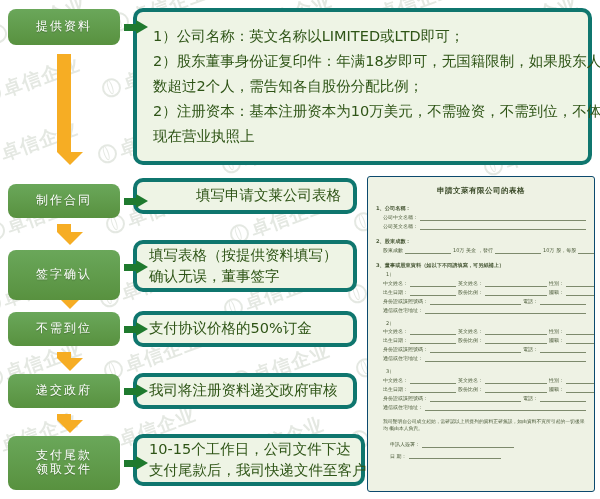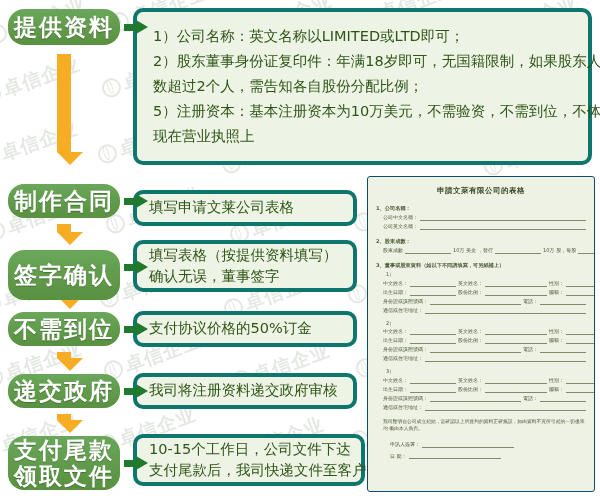"提供资料" .chip { border-radius: 16px -> 8px; font-size: 23px -> 12px; font-weight: bold -> normal }
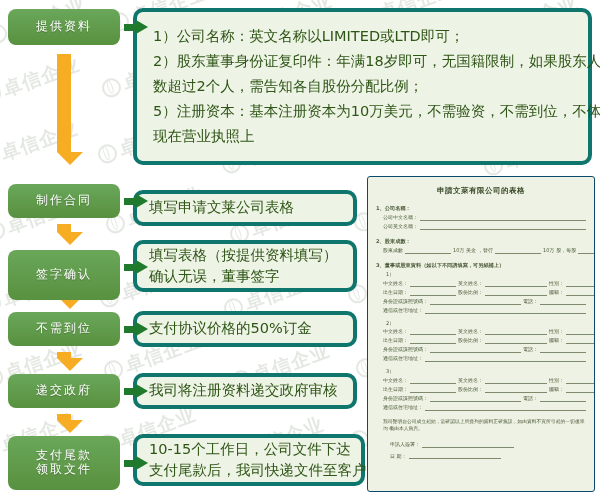"5）注册资本：基本注册资本为10万美元，不需验资，不需到位，不体" div.ln { text: 5 -> 2 }
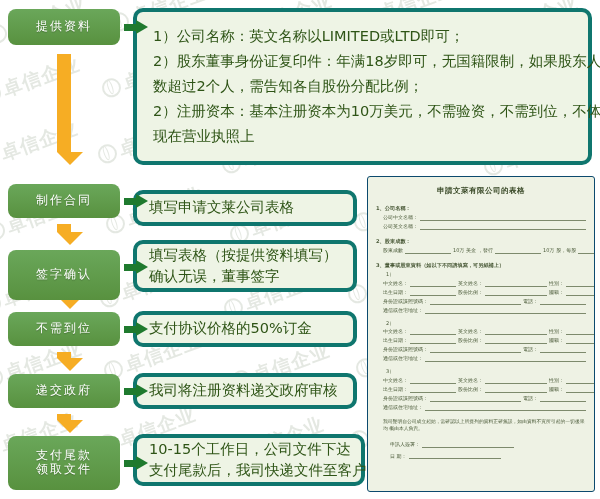"填写申请文莱公司表格" div.box { text-align: none -> right; top: 190px -> 178px }
